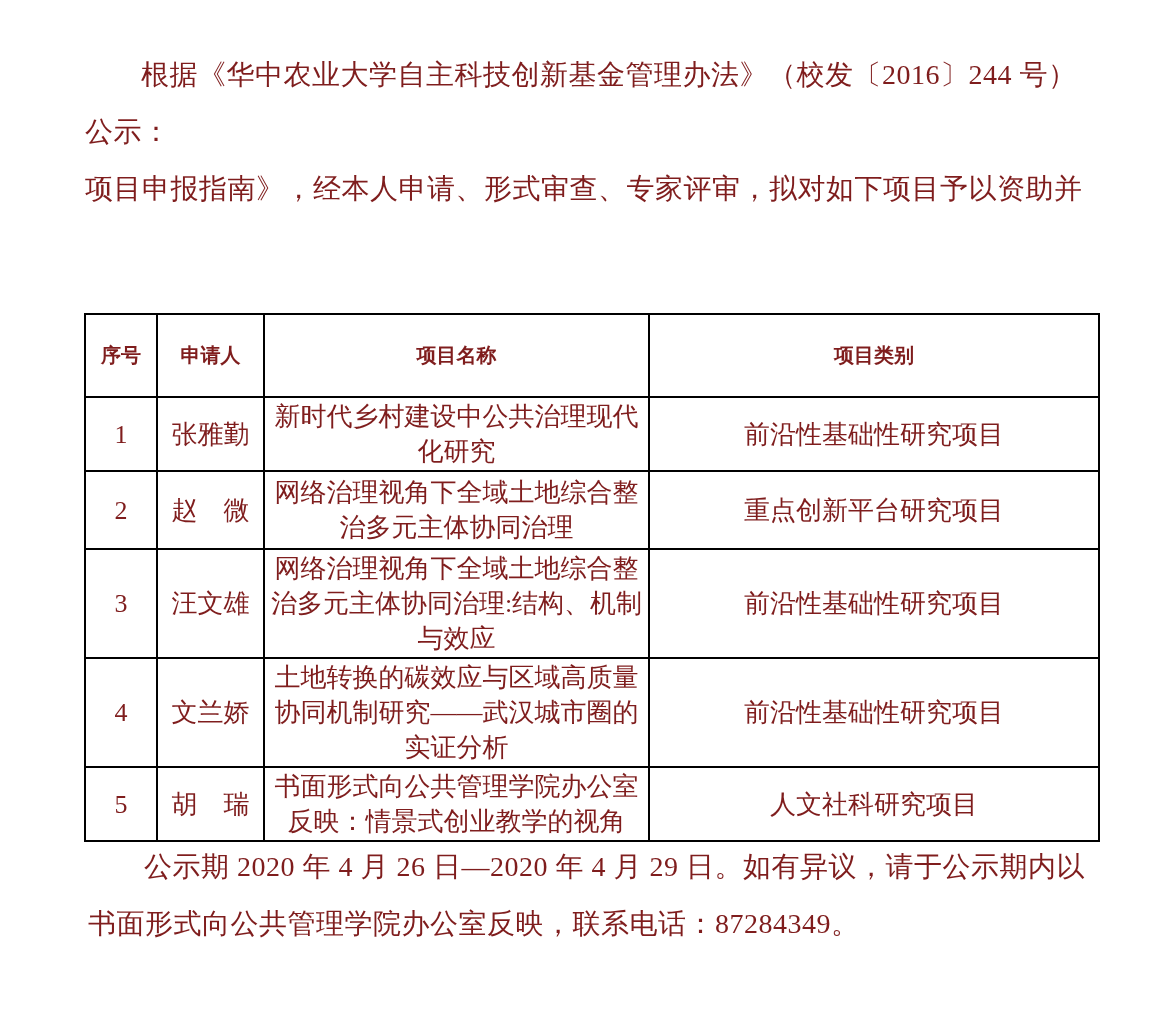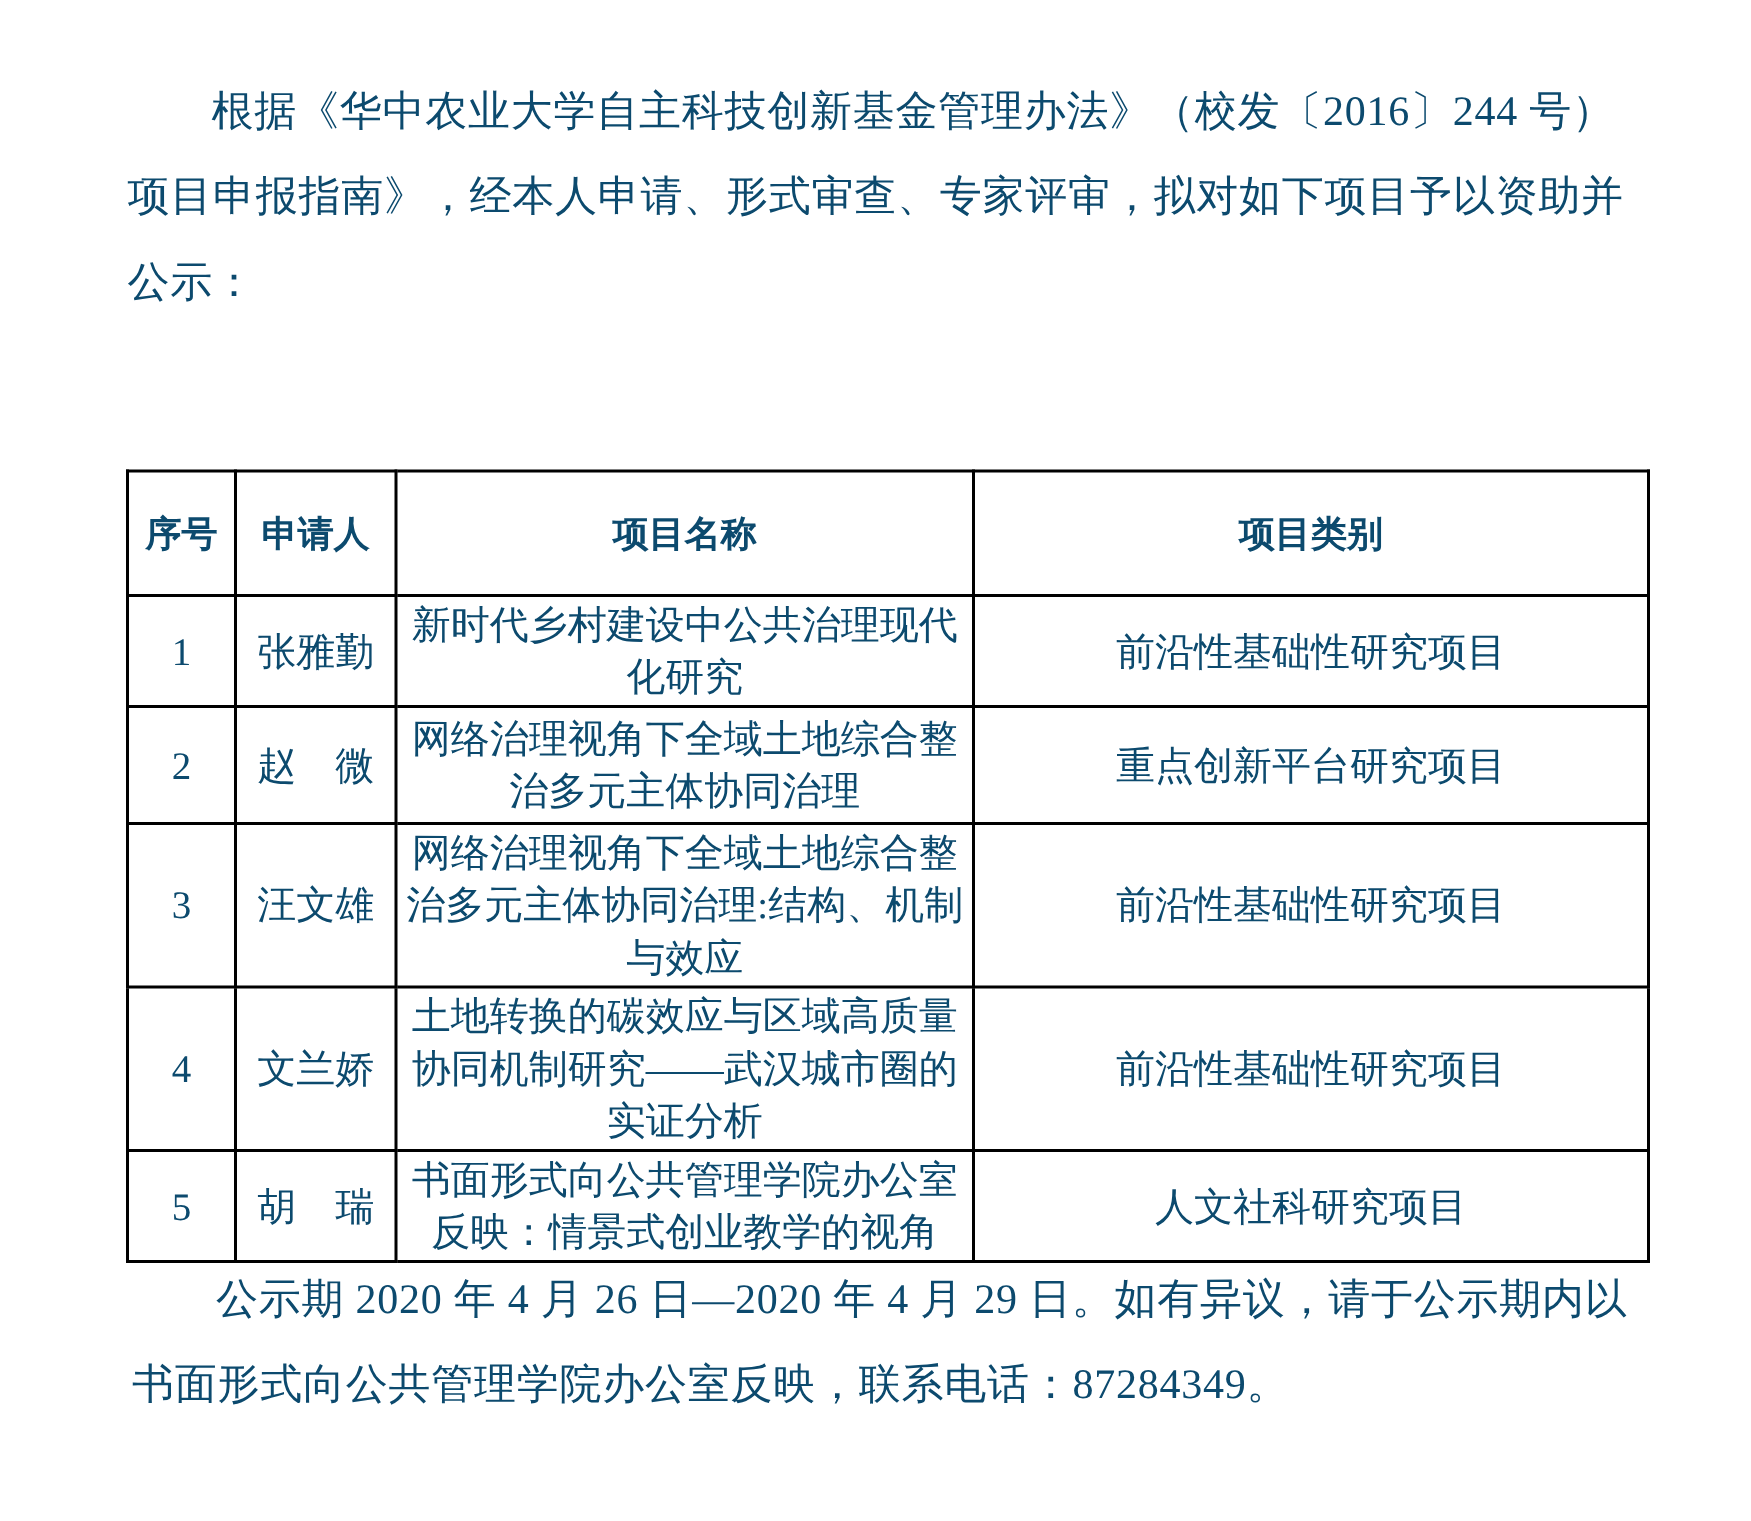"根据《华中农业大学自主科技创新基金管理办法》（校发〔2016〕244 号）" .page { color: #0c4a6e -> #7f1d1d }
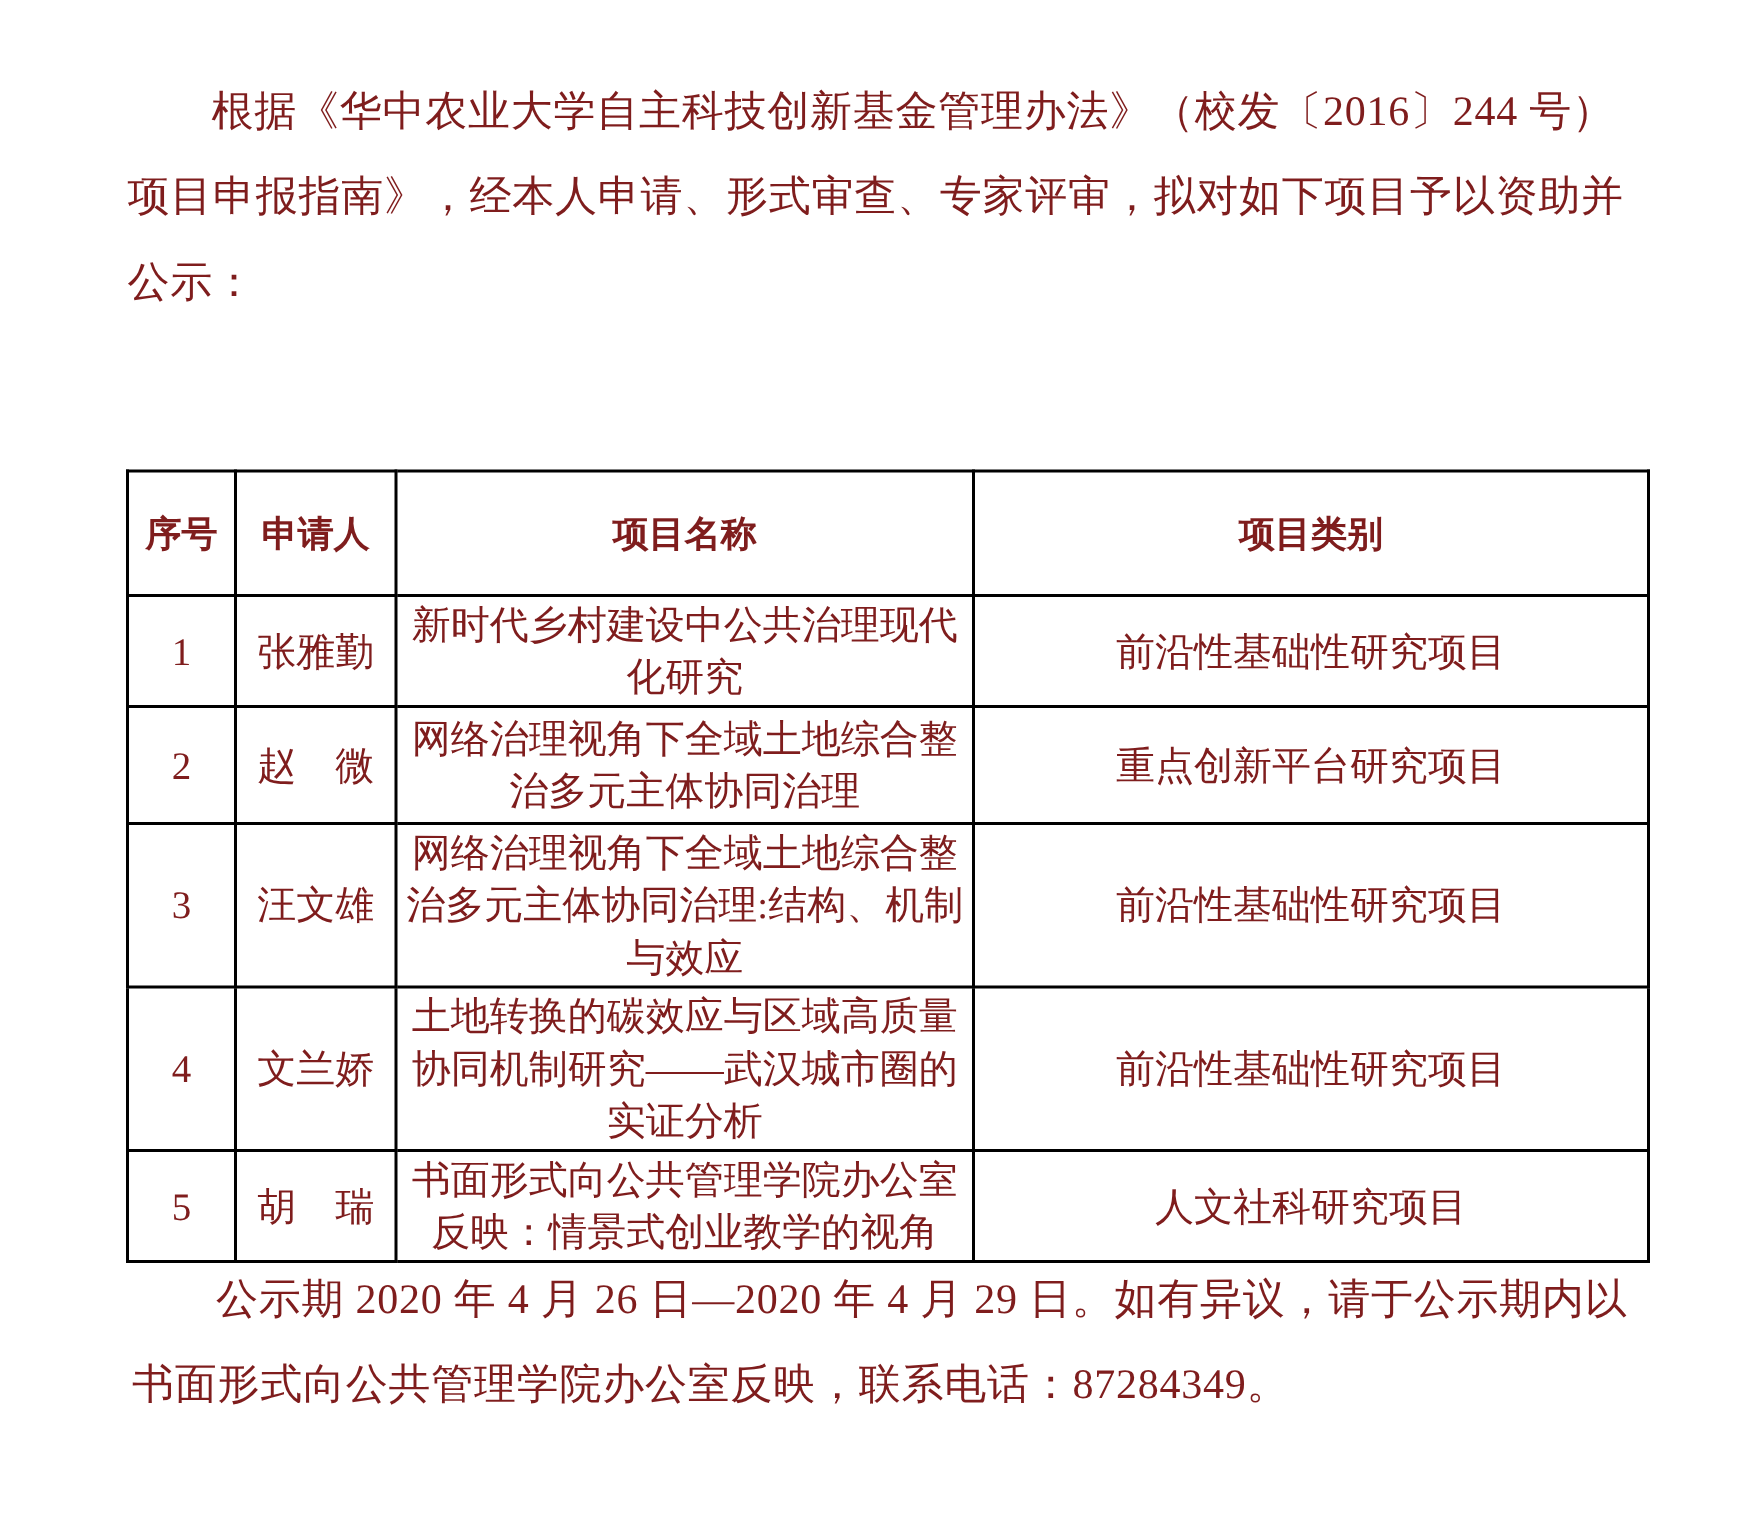"项目申报指南》，经本人申请、形式审查、专家评审，拟对如下项目予以资助并" div.t-line { order: before "公示：" -> after "公示：" }
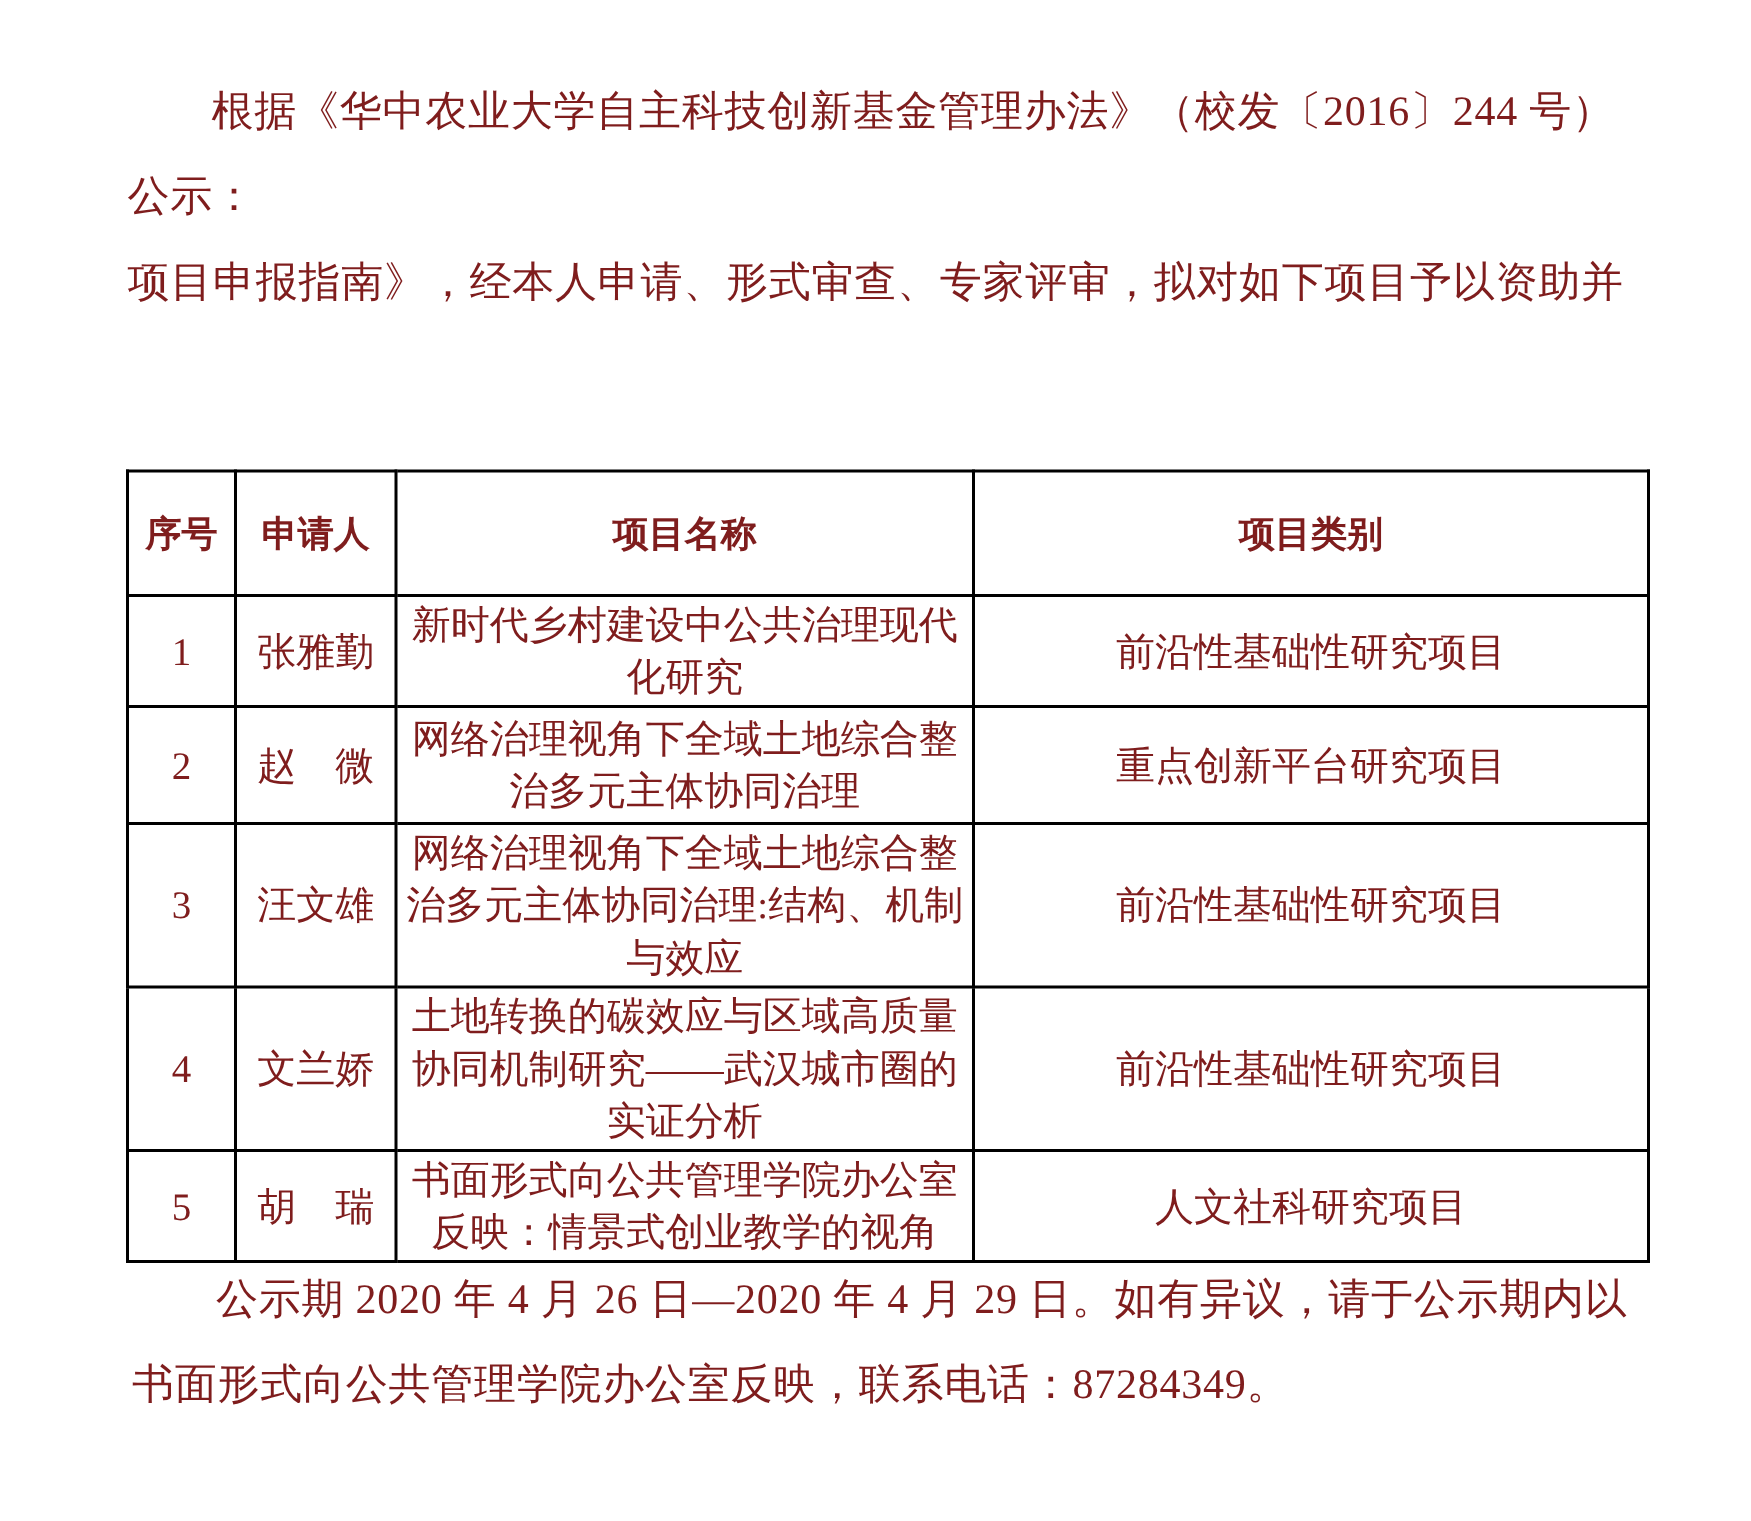"序号" table.grants th { font-size: 24px -> 20px }
